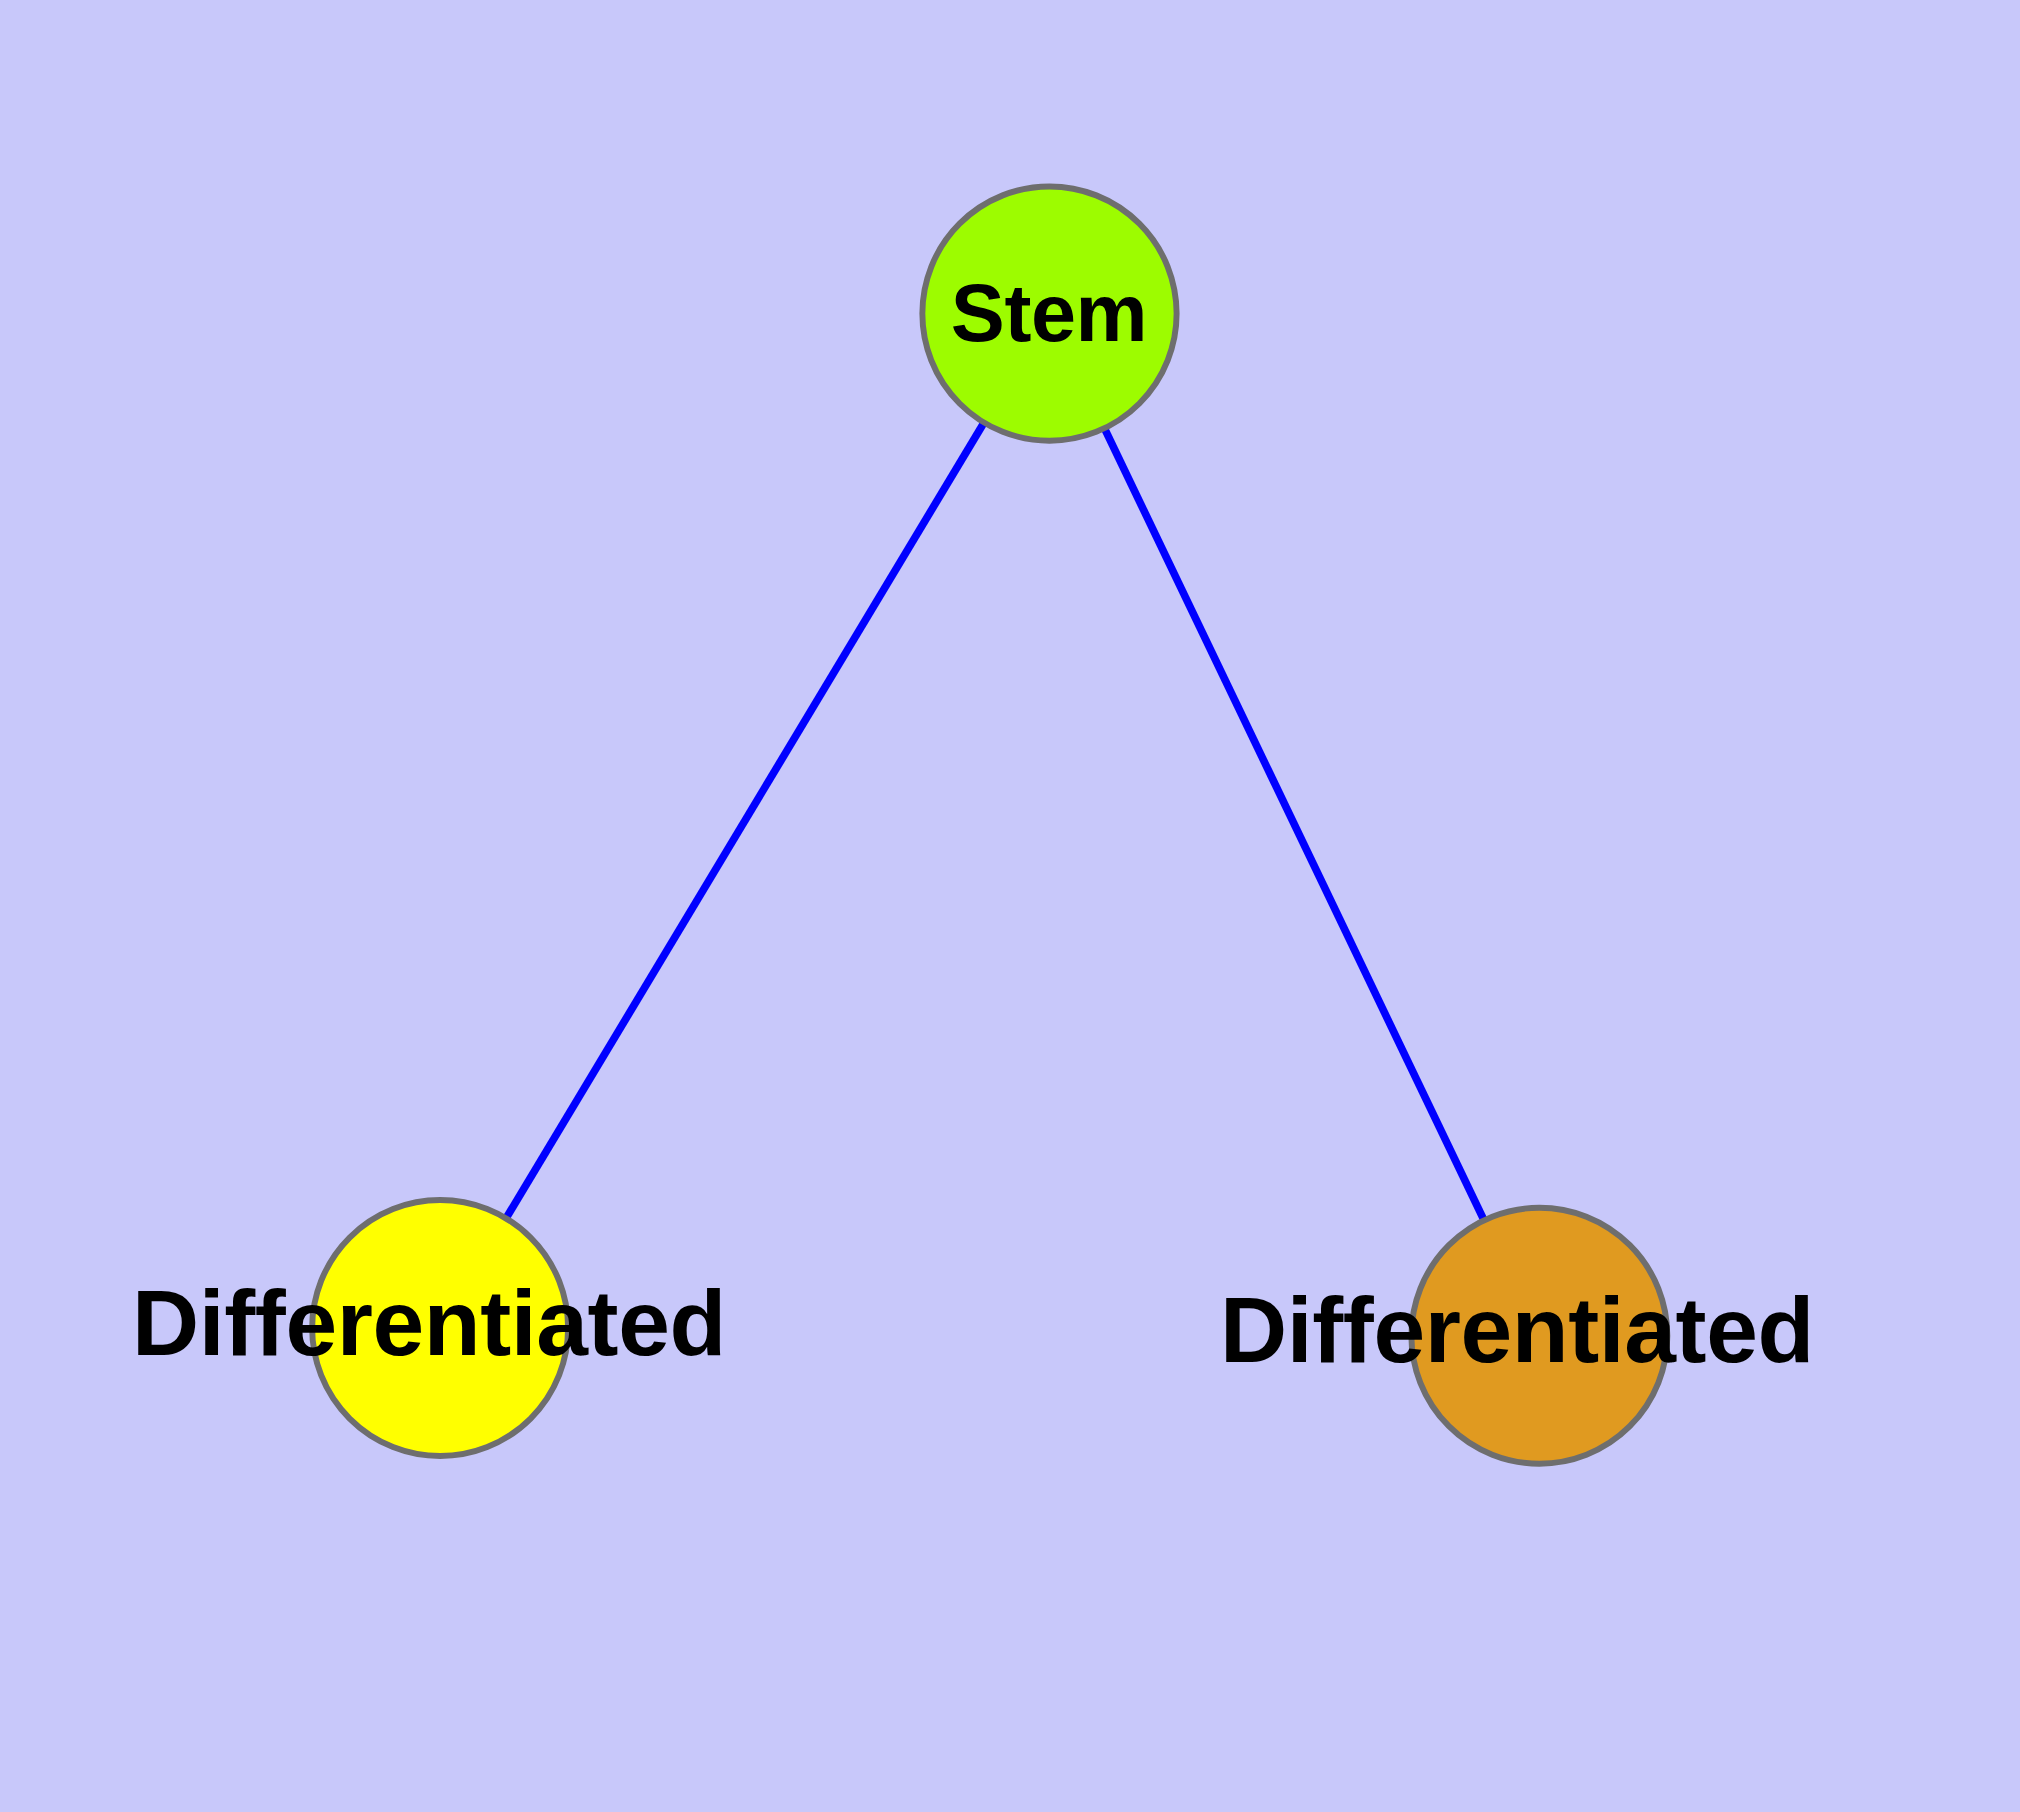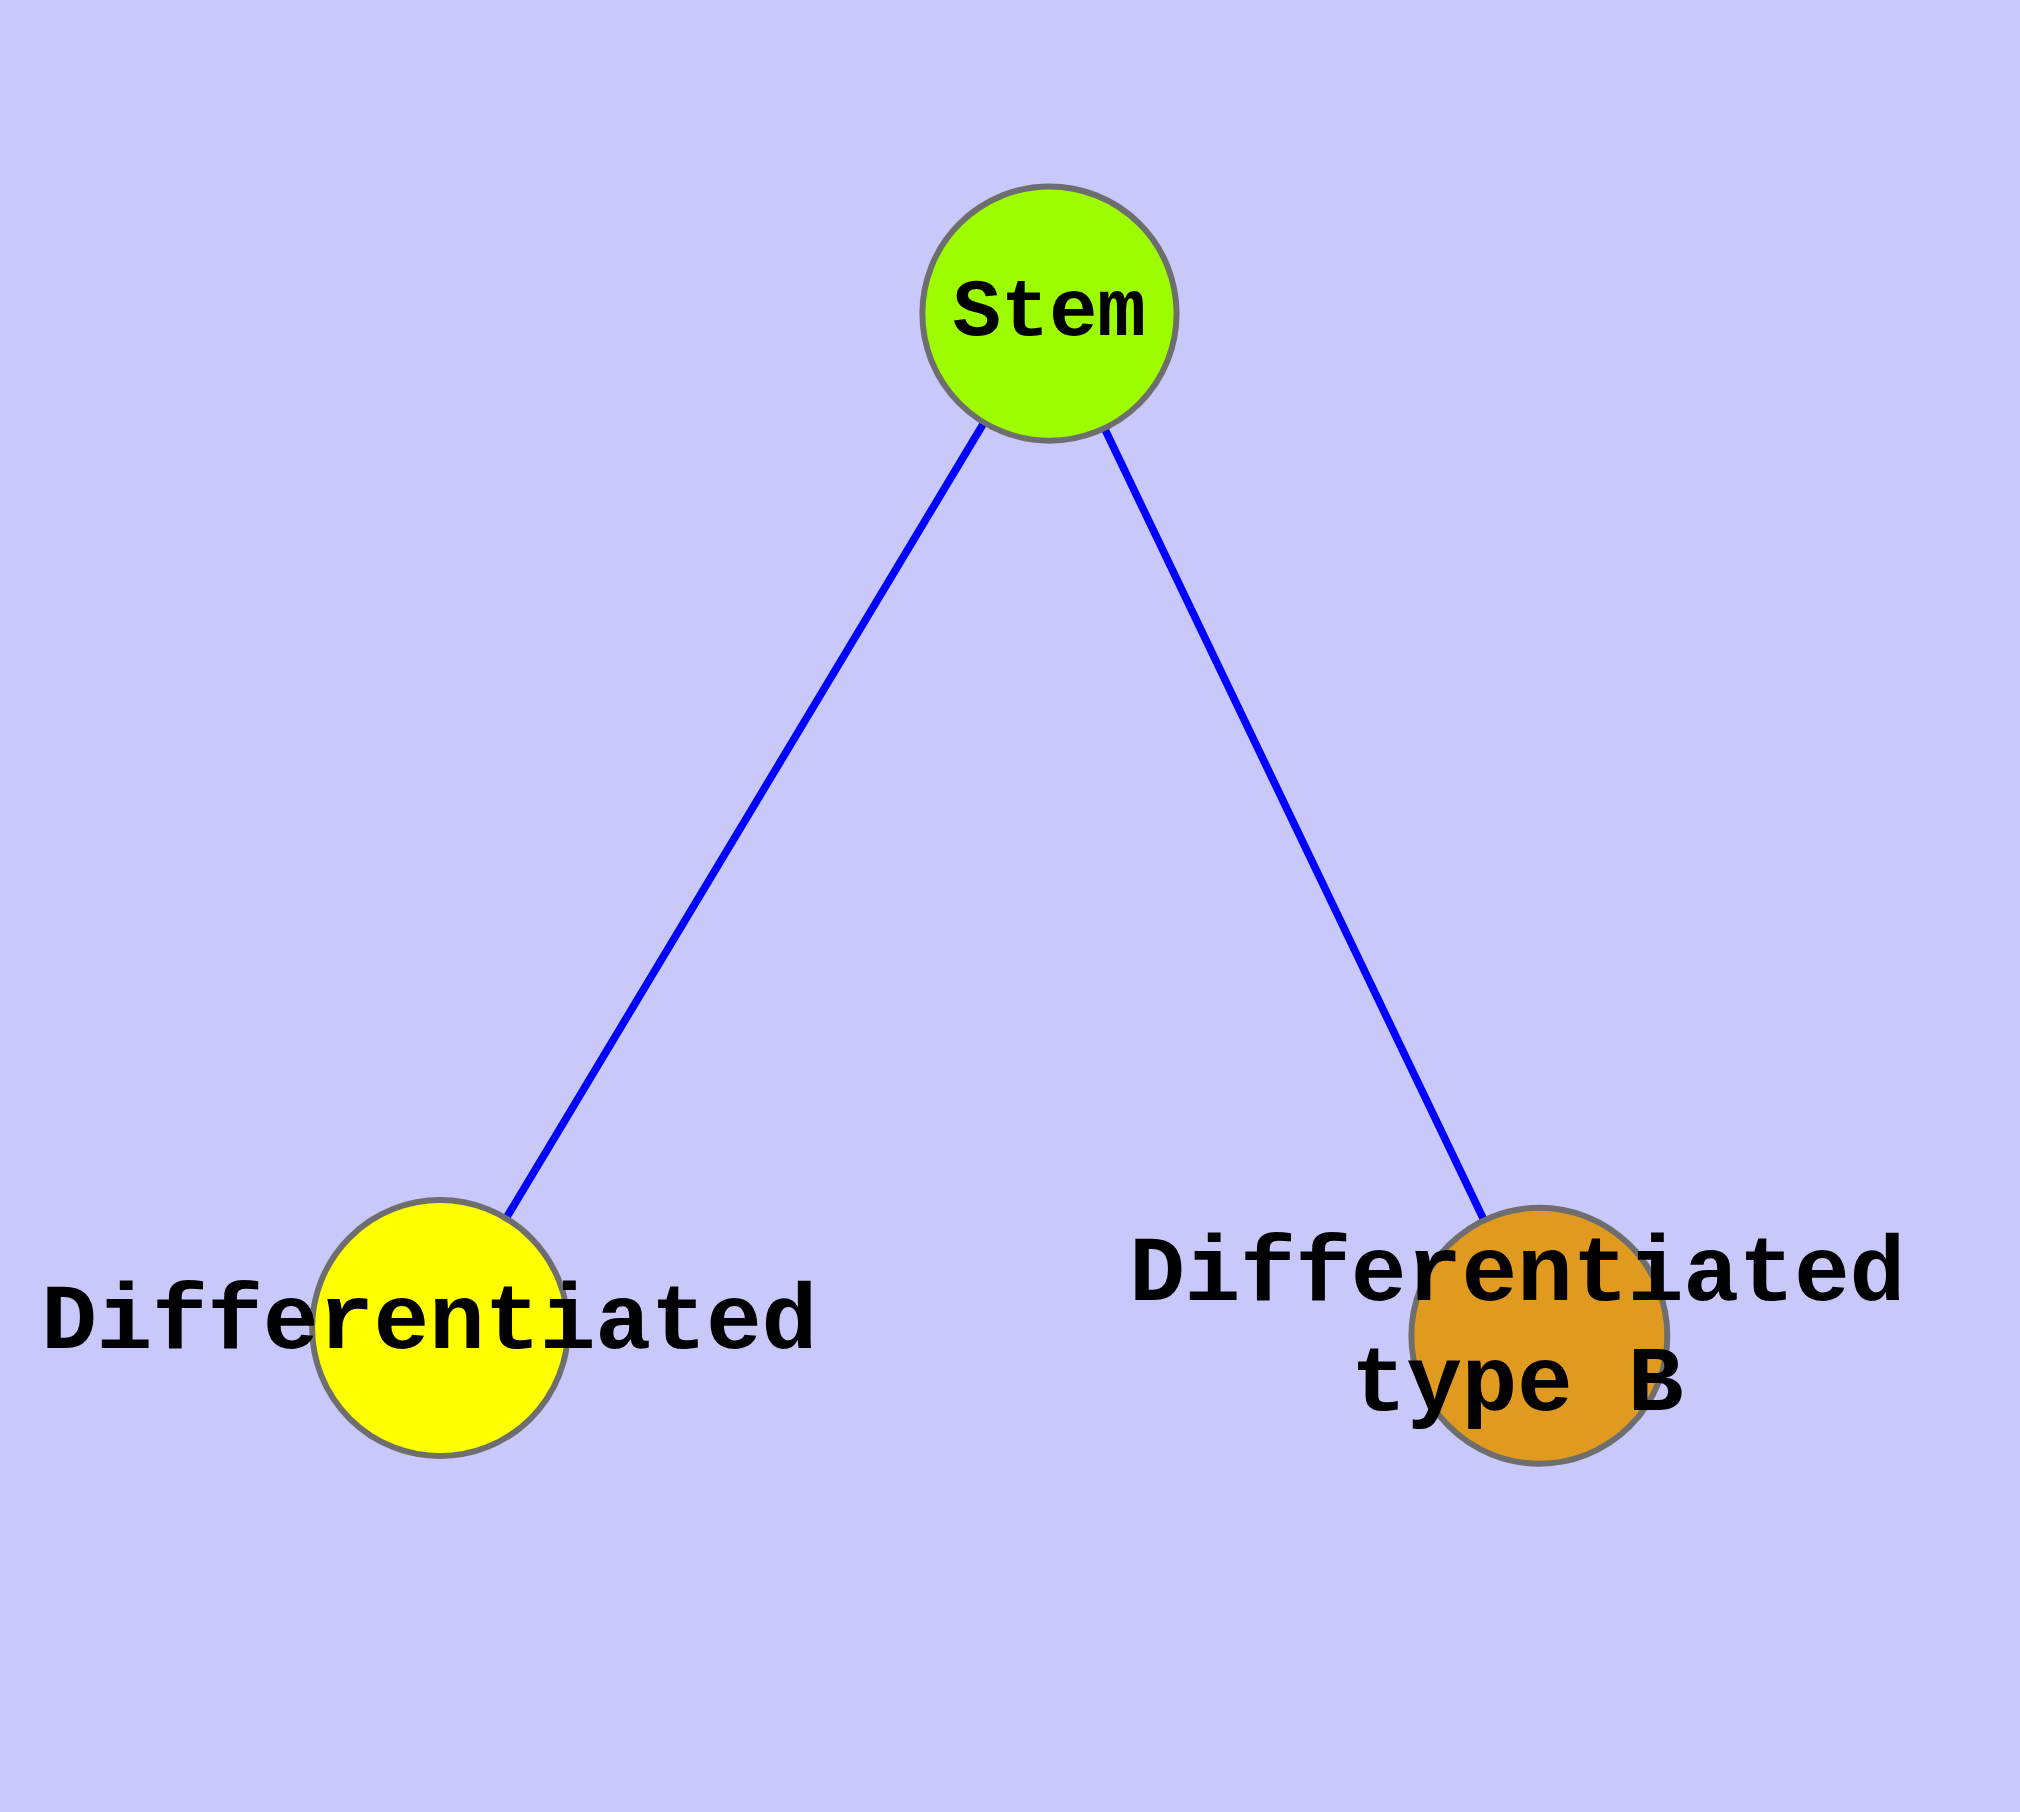"Stem" #canvas { font-family: Liberation Mono, monospace -> Liberation Sans, sans-serif }
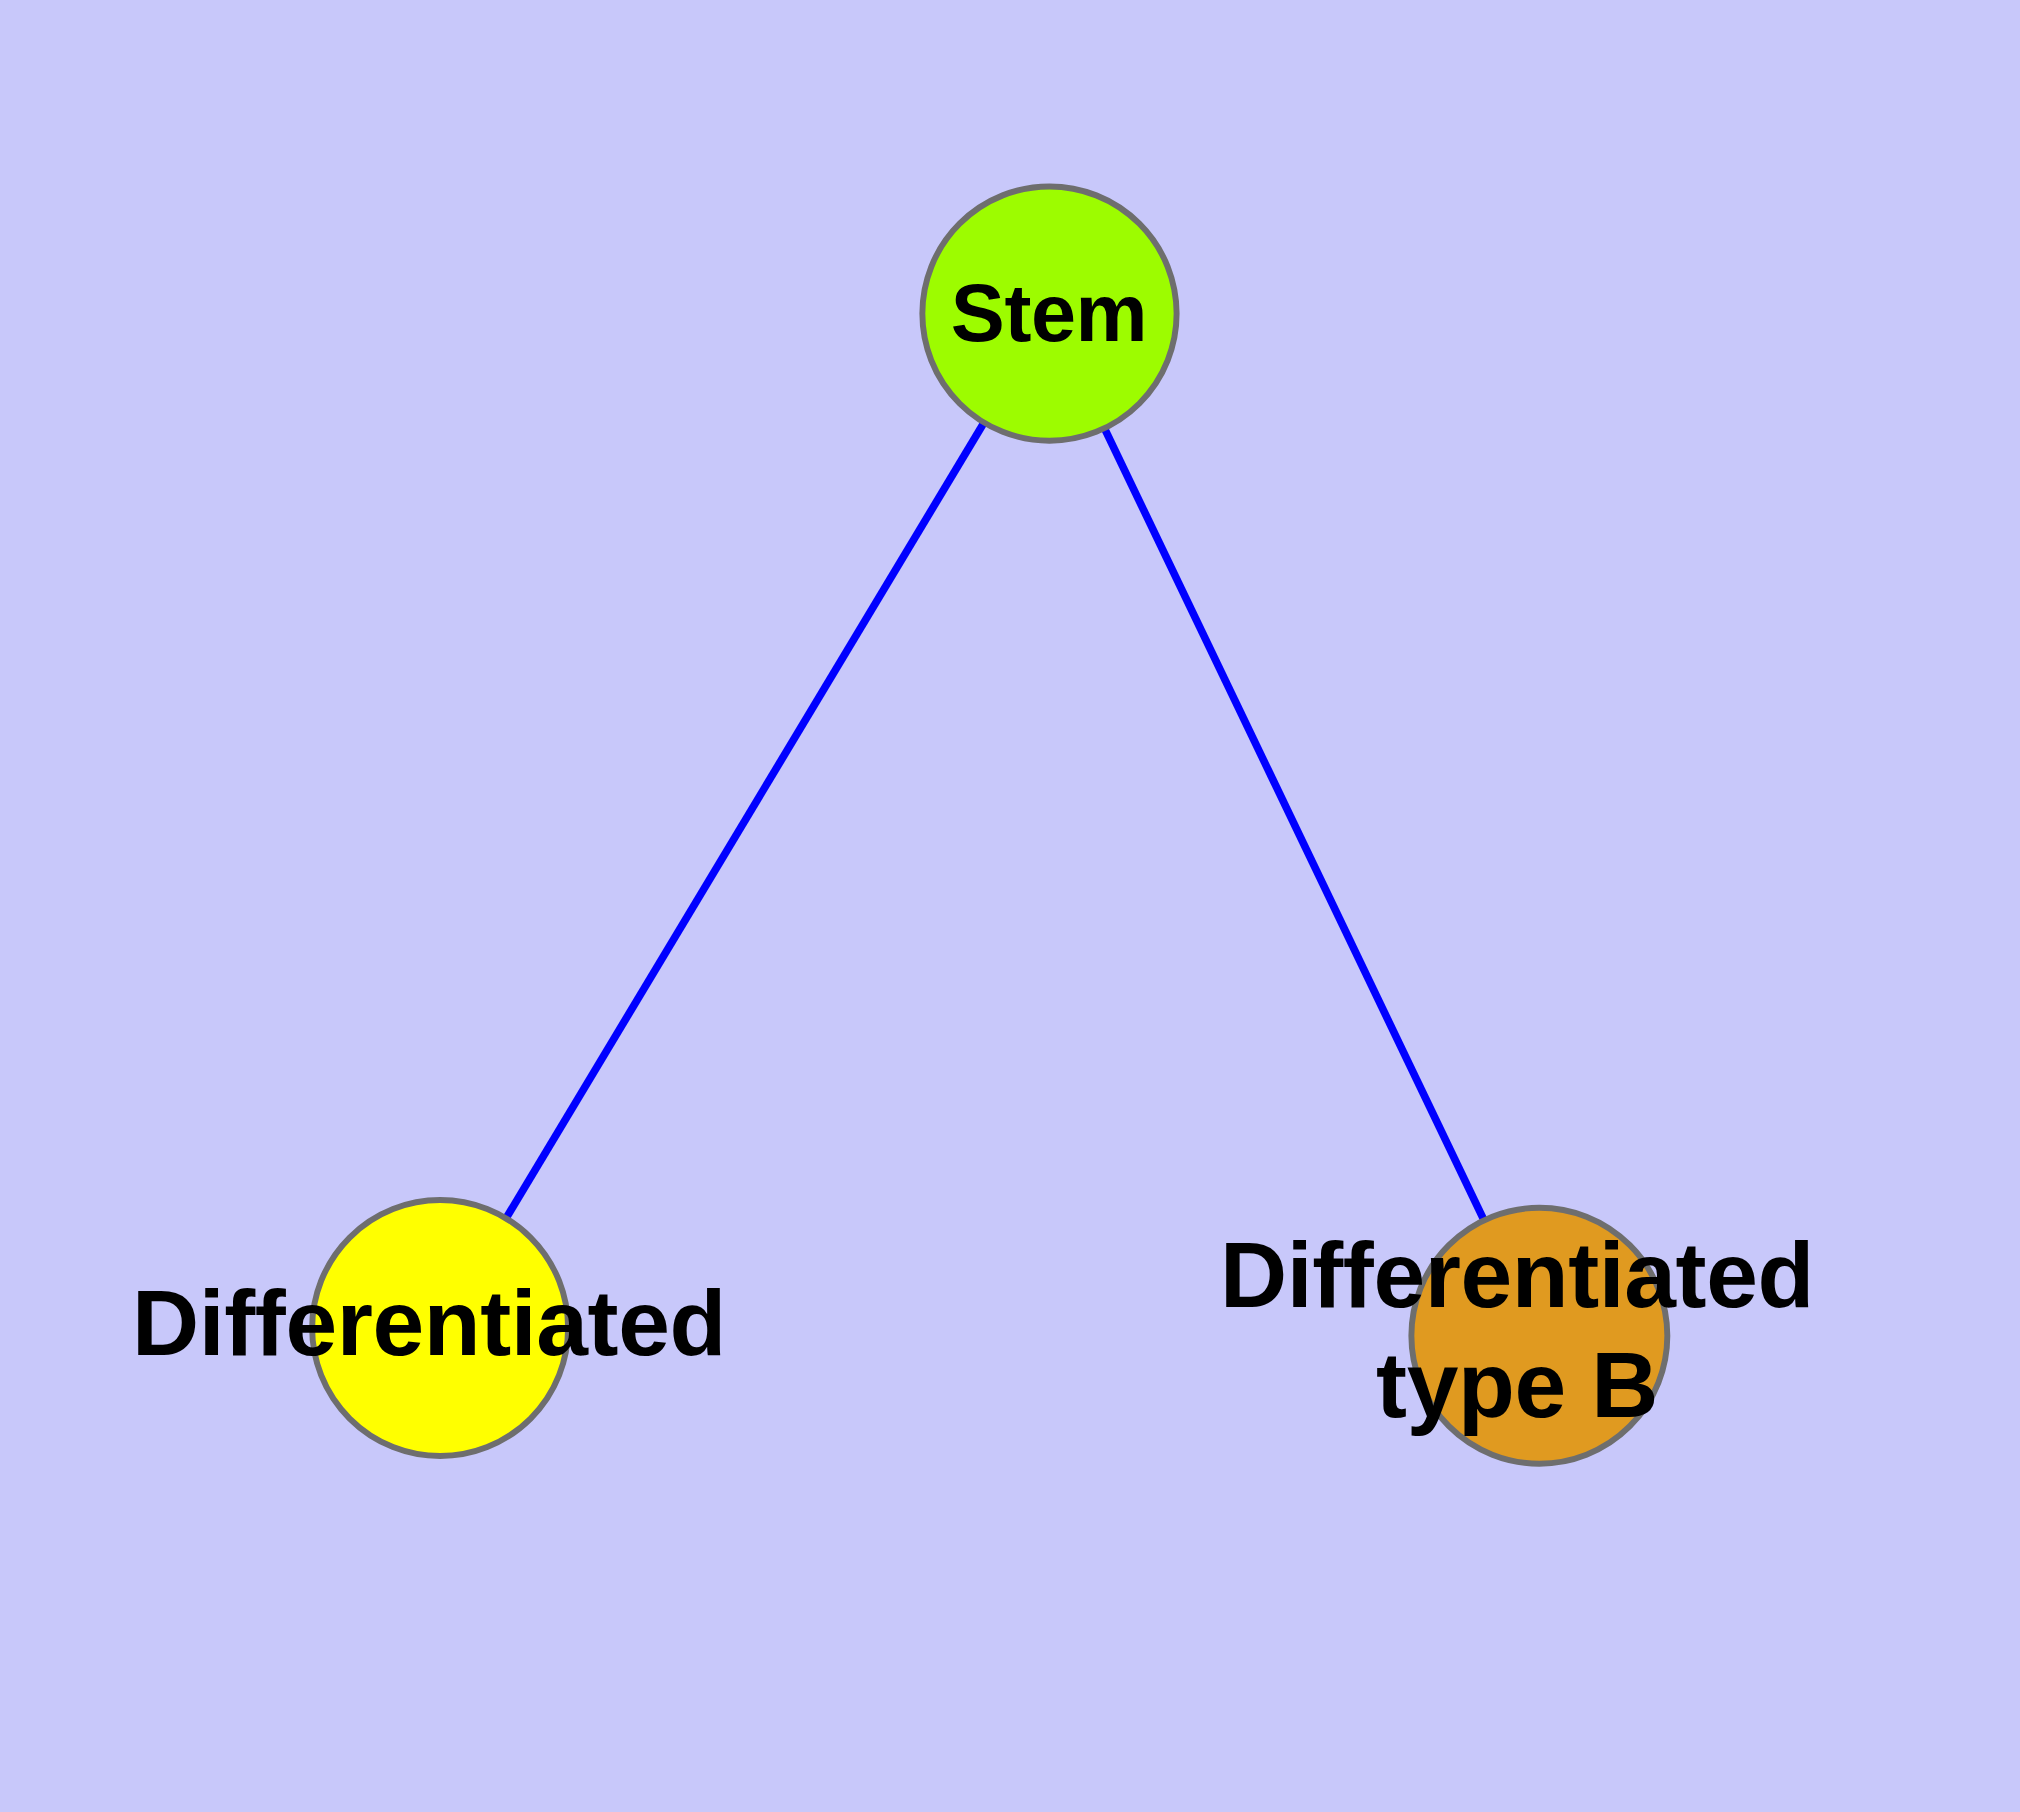"type B" div { html: <div>type B</div> -> none }
